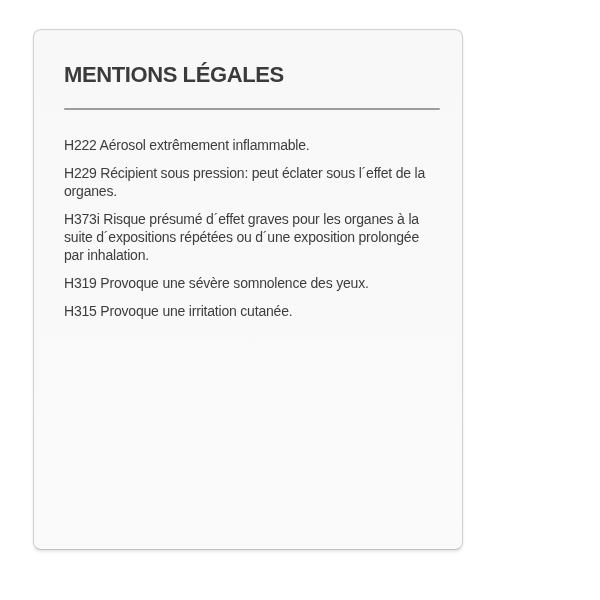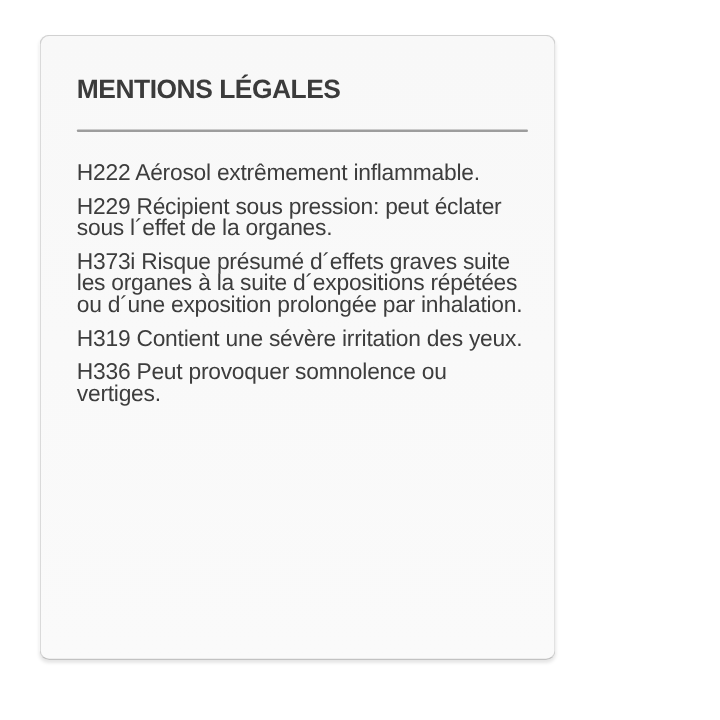"H222 Aérosol extrêmement inflammable." .statements p { font-size: 19px -> 14px }
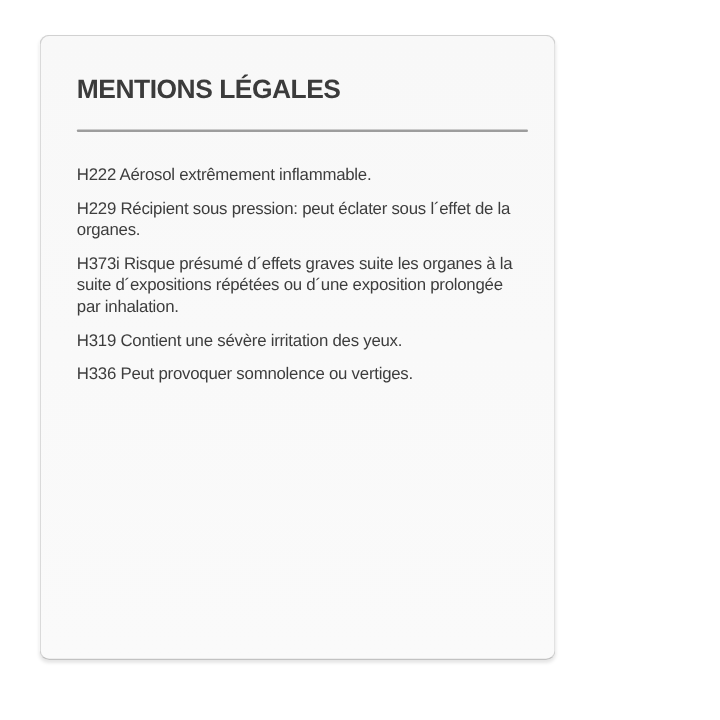"H373i Risque présumé d´effets graves" p { text: effets graves suite -> effet graves pour }
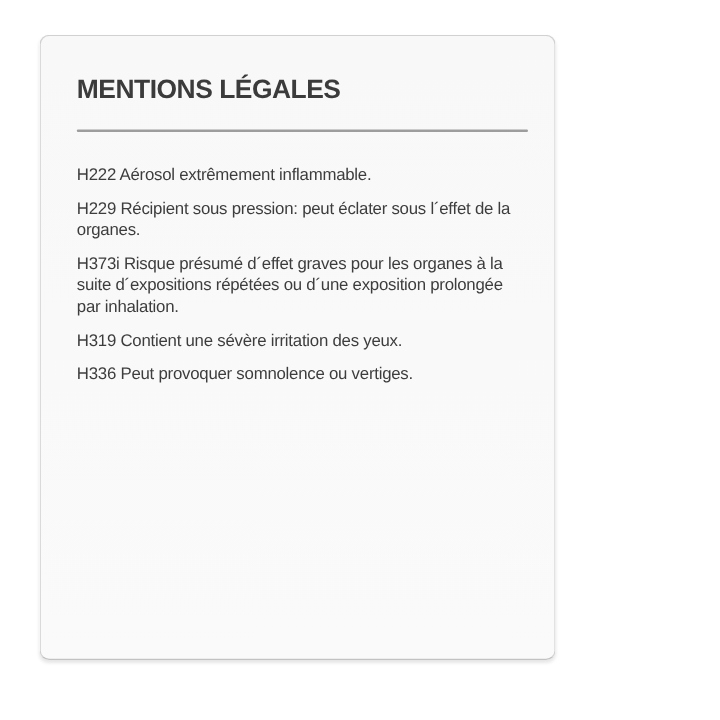"H319 Contient une sévère irritation" p { text: Contient une sévère irritation -> Provoque une sévère somnolence }
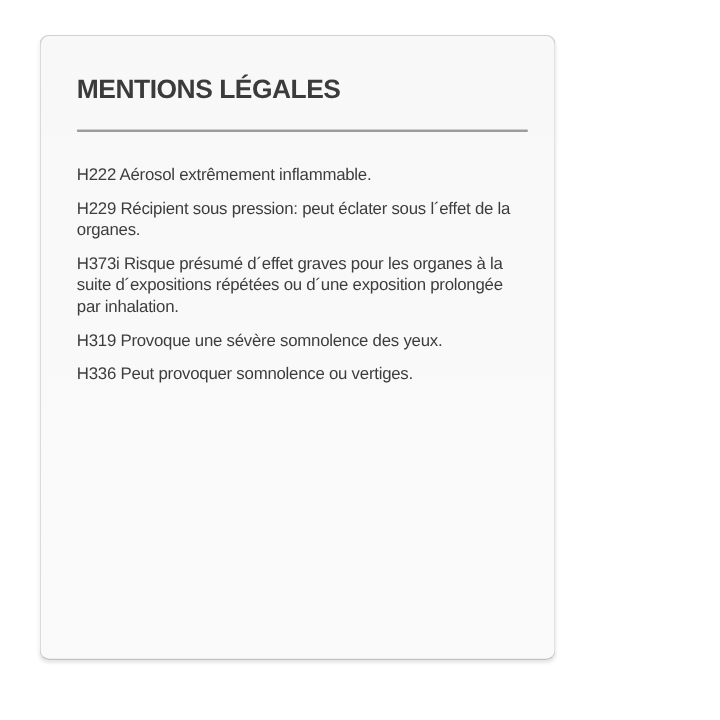"H315 Provoque une irritation cutanée." p { html: none -> <p>H315 Provoque une irritation cutanée.</p> }
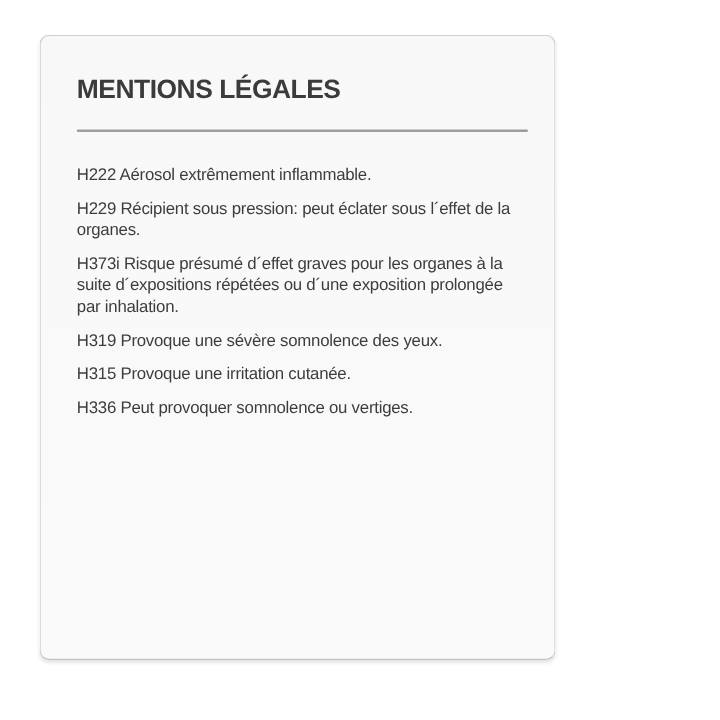"H336 Peut provoquer somnolence ou" p { html: <p>H336 Peut provoquer somnolence ou vertiges.</p> -> none }
